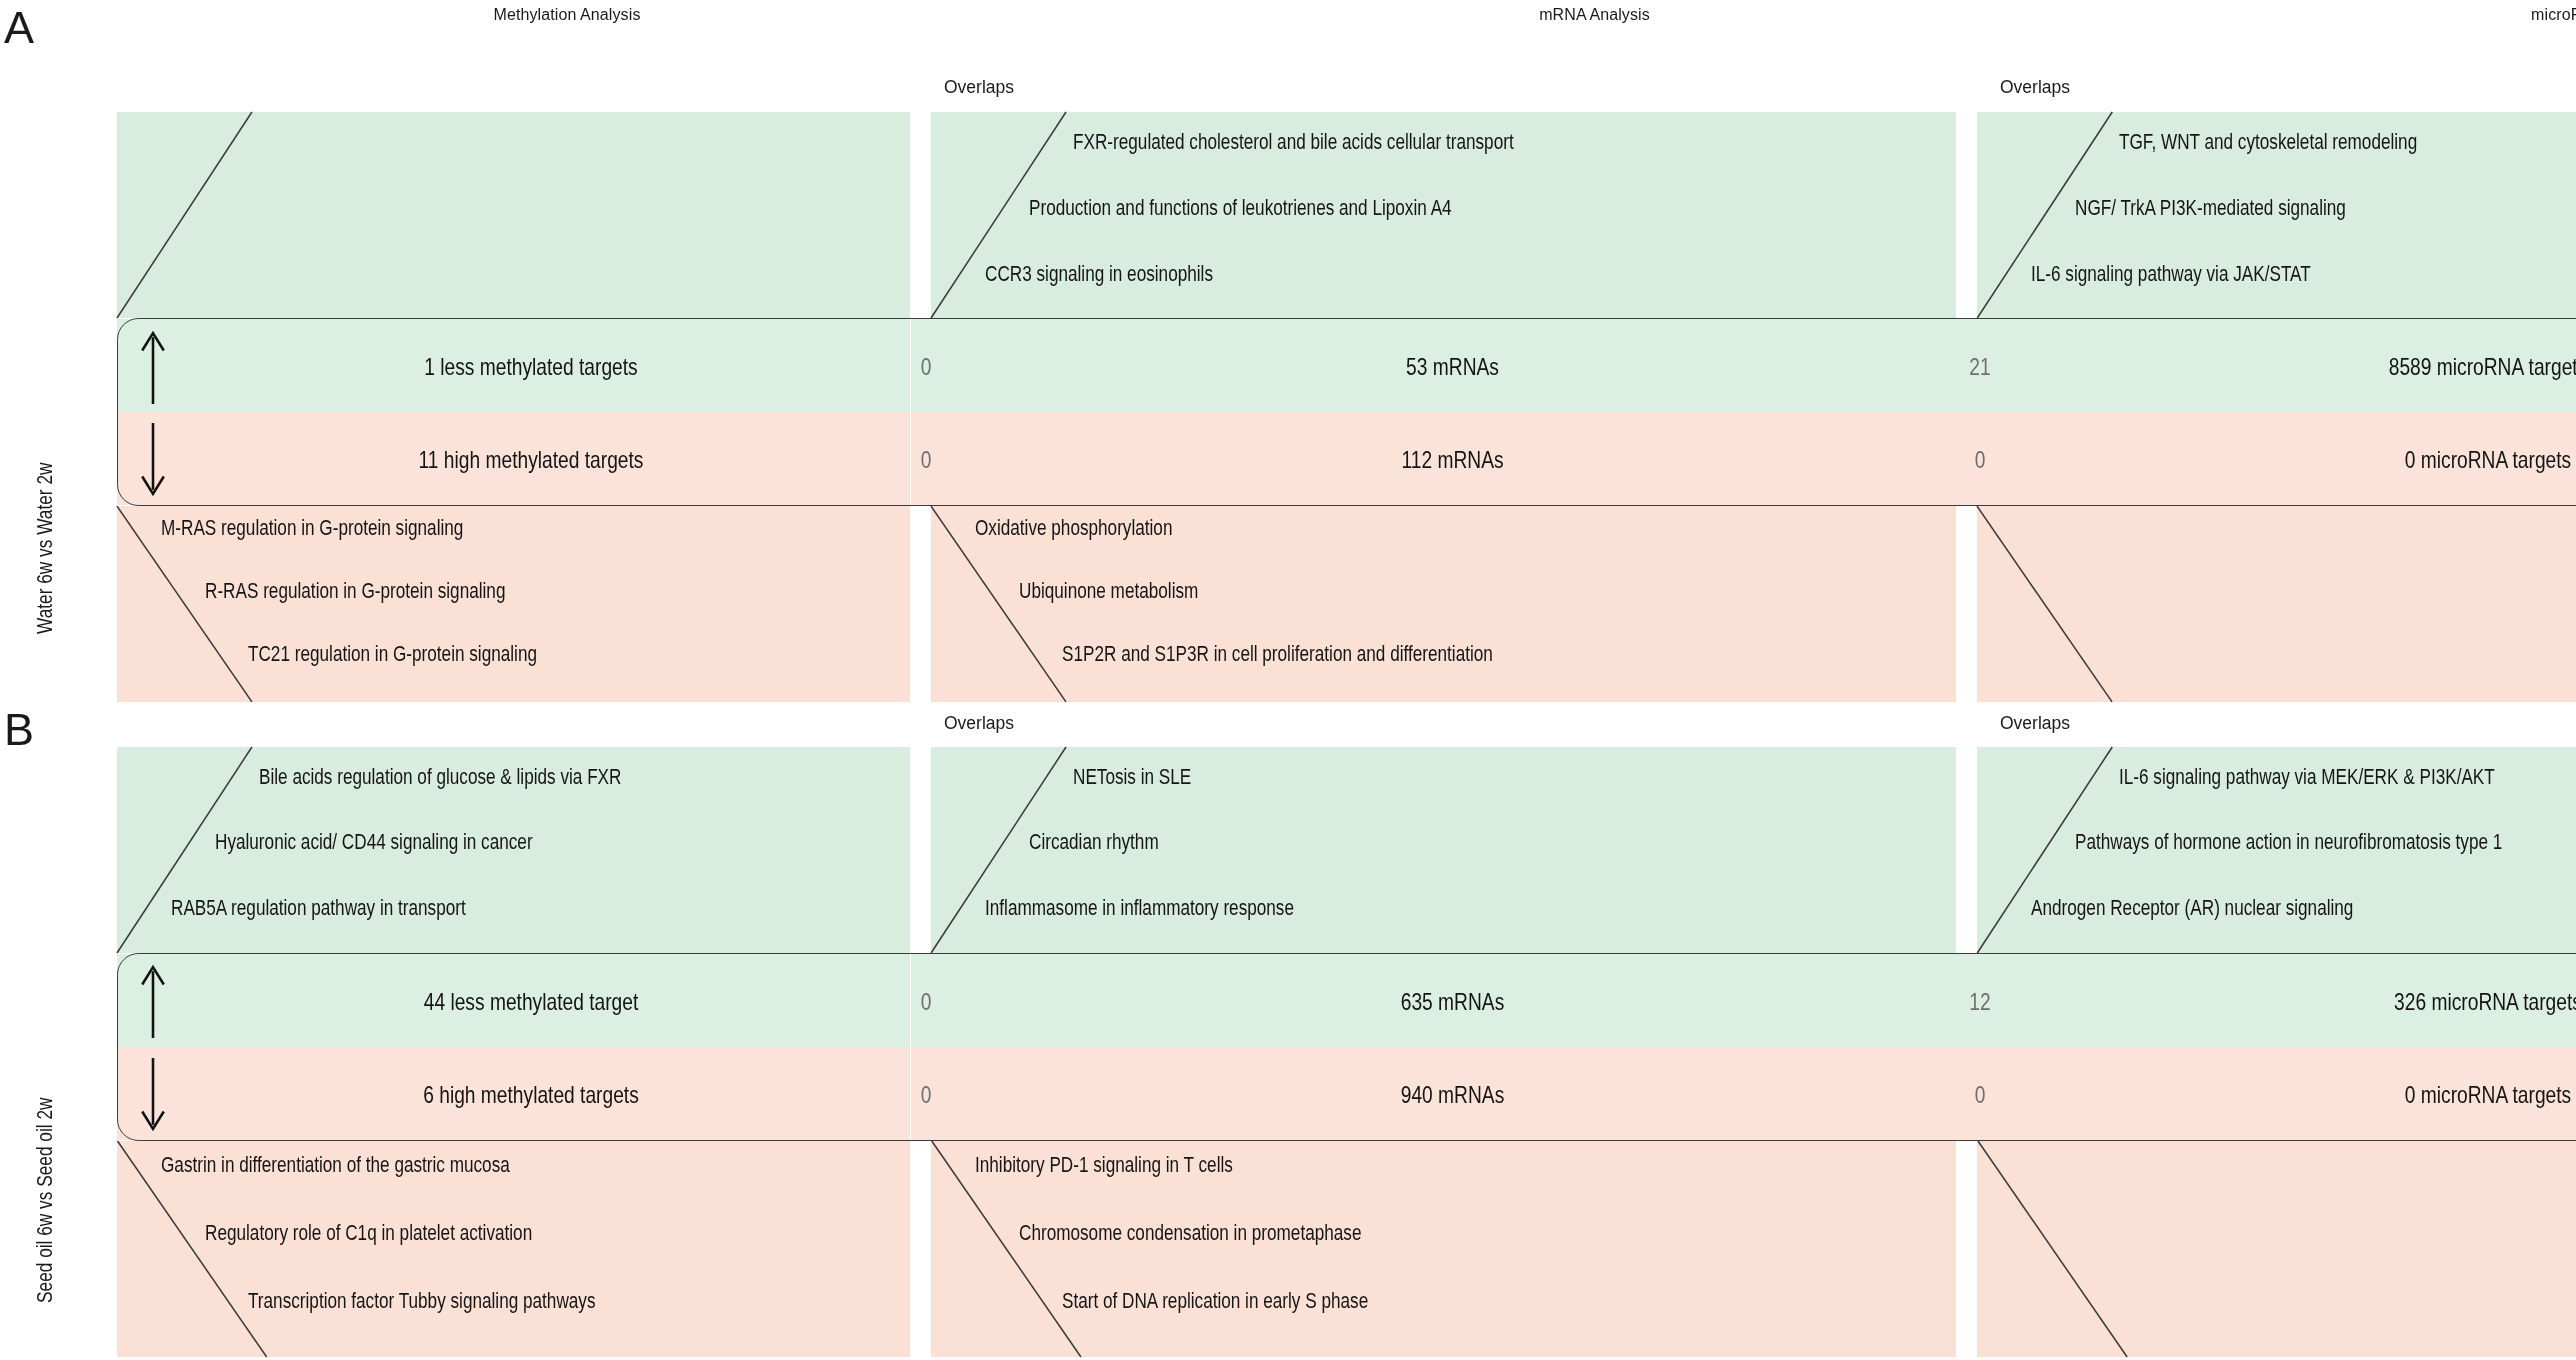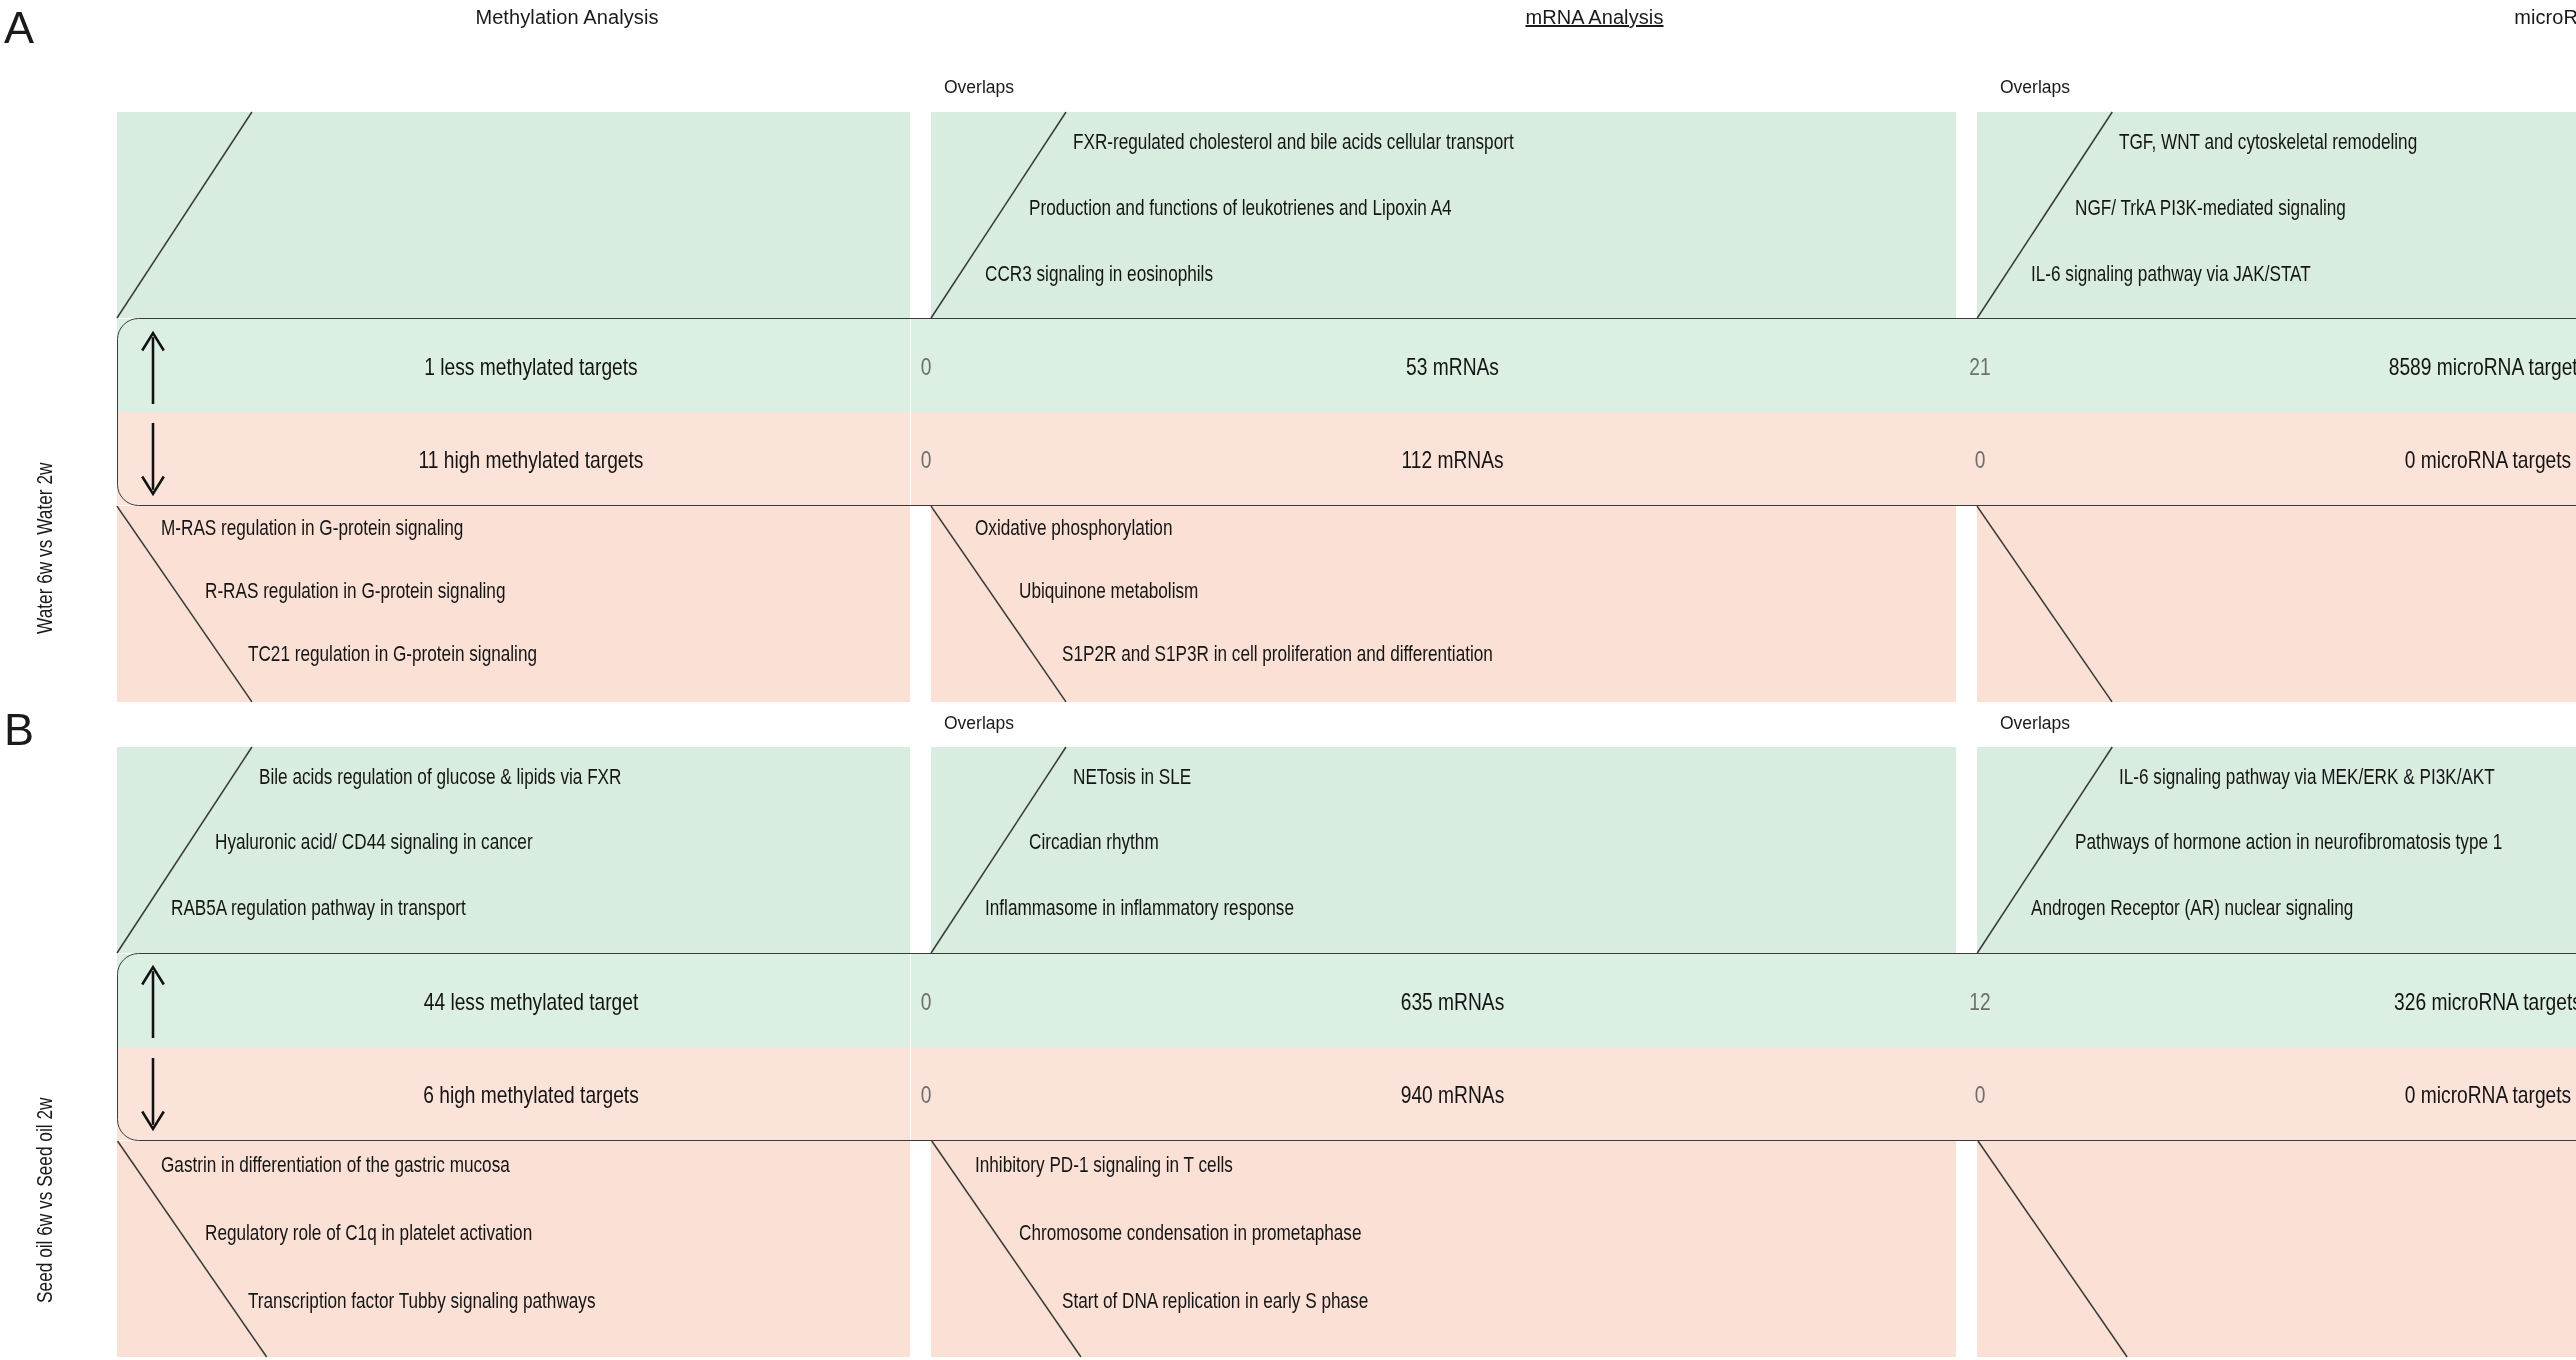"Methylation Analysis" .col-header { font-size: 20px -> 16px }
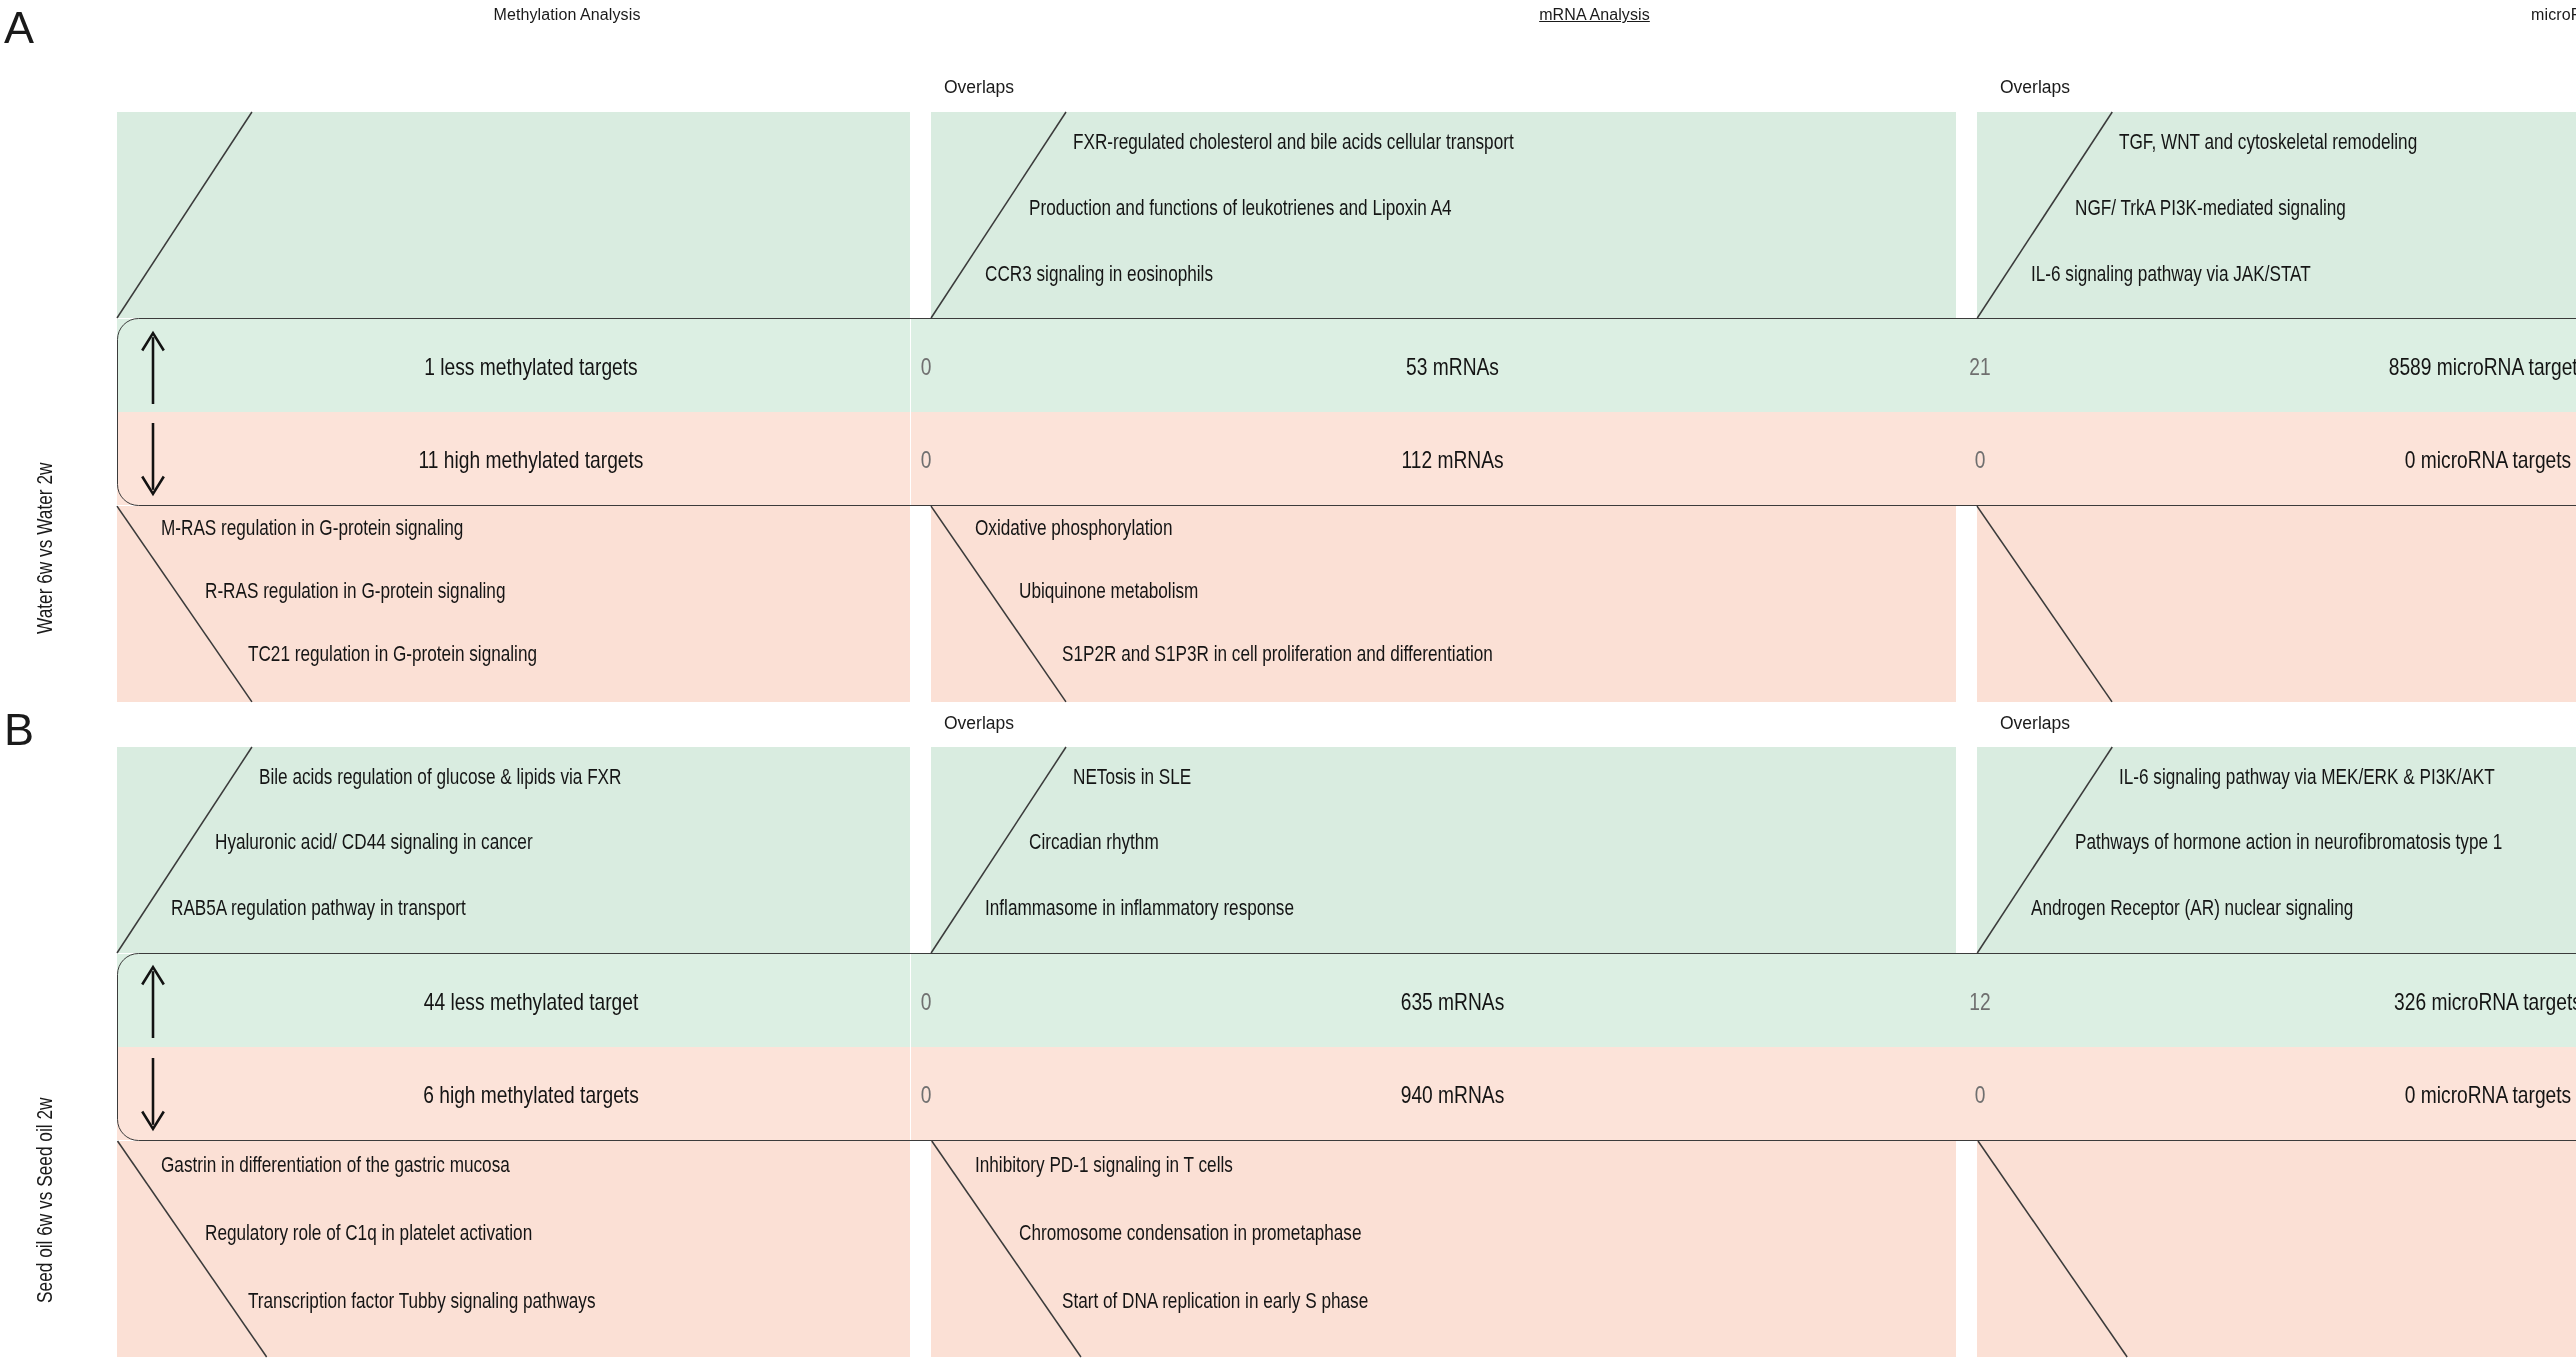"mRNA Analysis" div.col-header { text-decoration: underline -> none }
